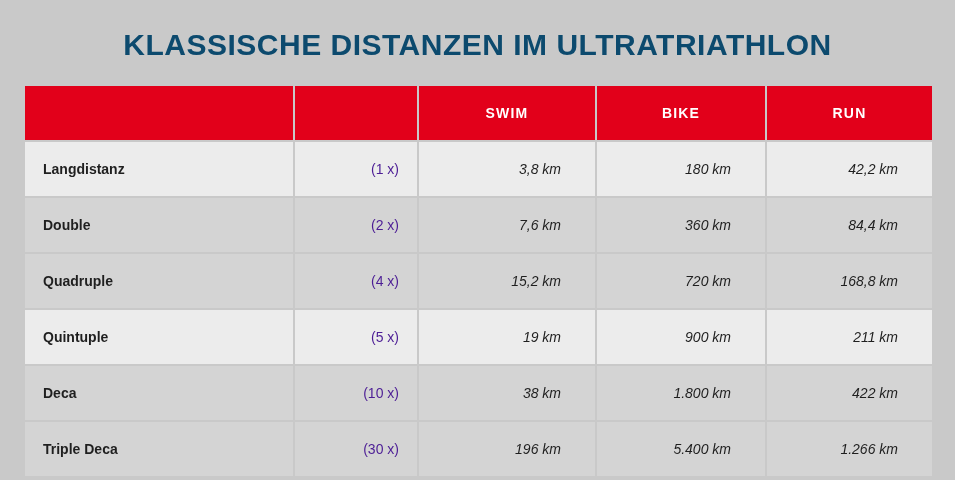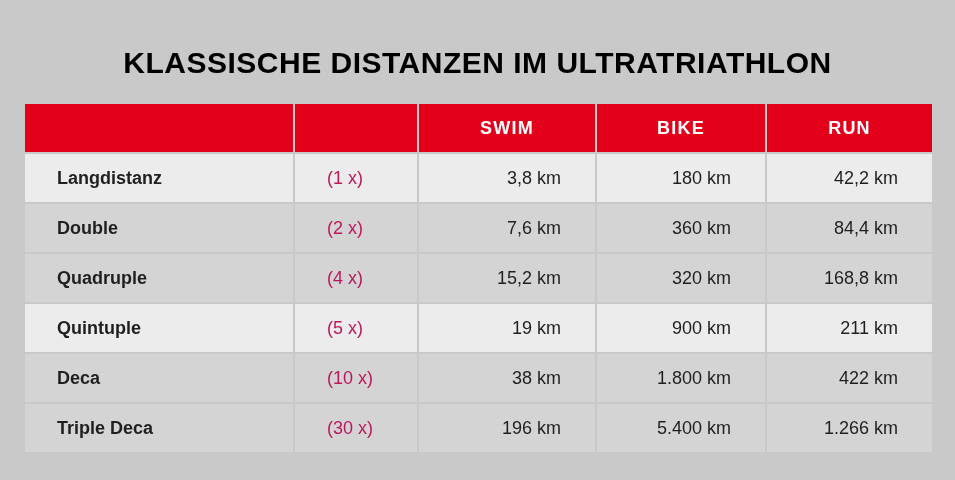"KLASSISCHE DISTANZEN IM ULTRATRIATHLON" .title { color: #000000 -> #0c4a6e; margin-top: 46px -> 28px }
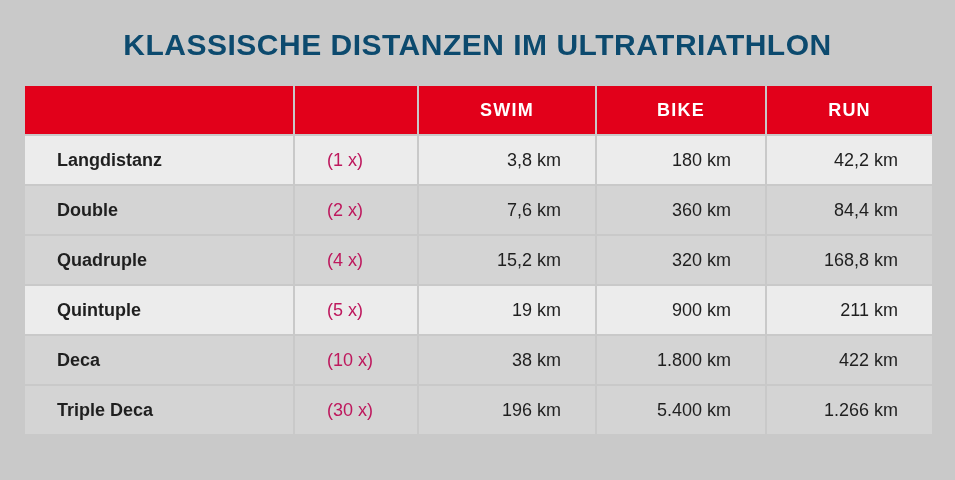"SWIM" table.distances th, table.distances td { font-size: 18px -> 14px; height: 48px -> 54px; padding: 0 32px -> 0 18px }
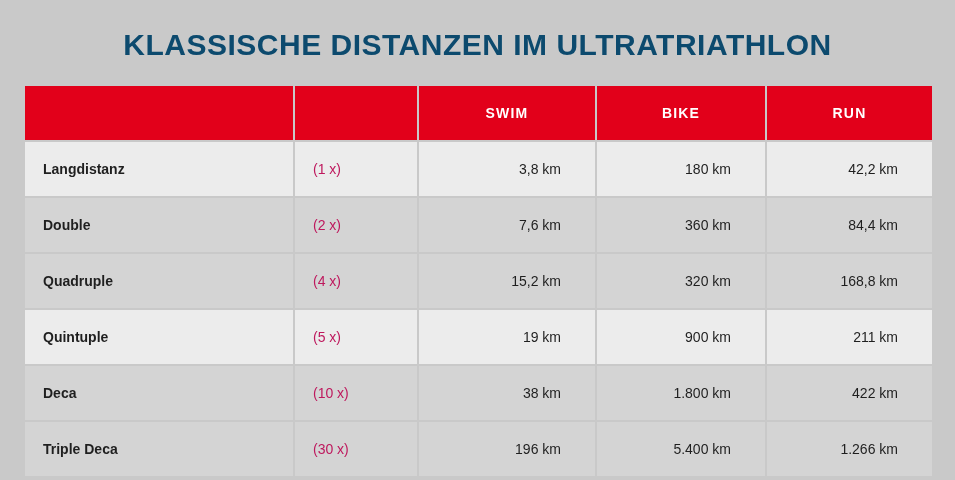"(1 x)" tbody td.mult { color: #be185d -> #4c1d95; text-align: left -> right }
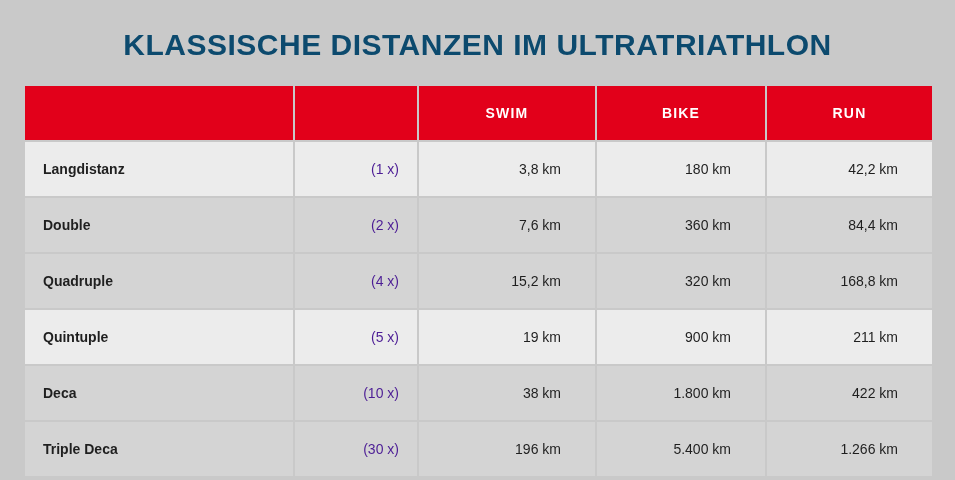"3,8 km" tbody td.num { font-style: none -> italic }
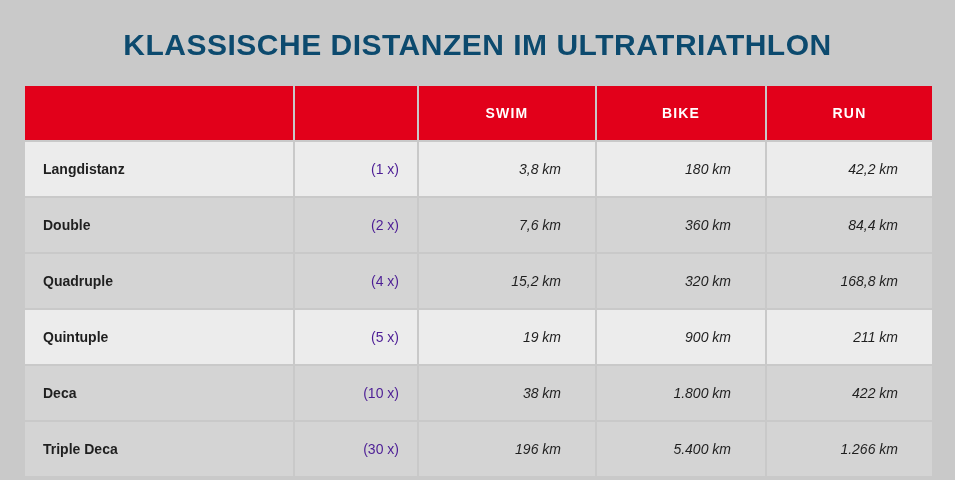"320 km" td.num { text: 320 -> 720 }
